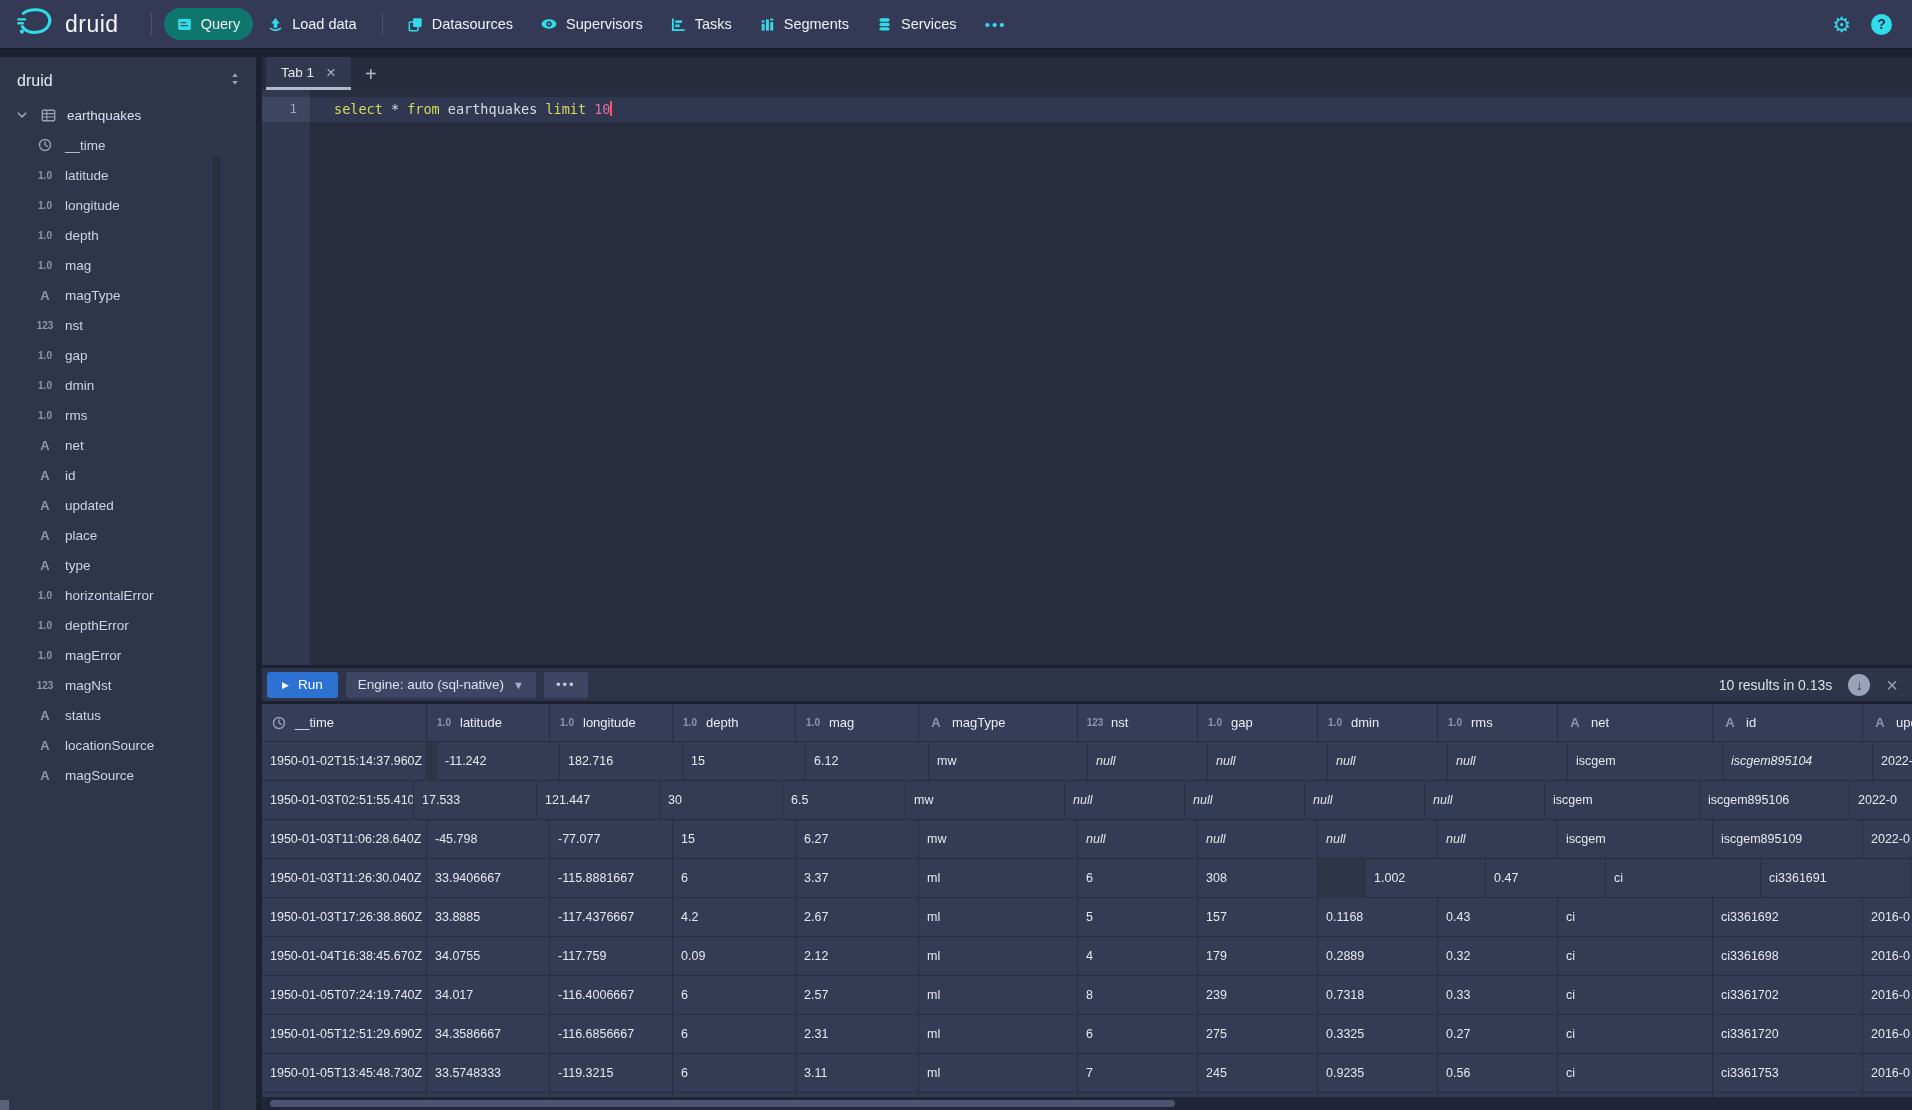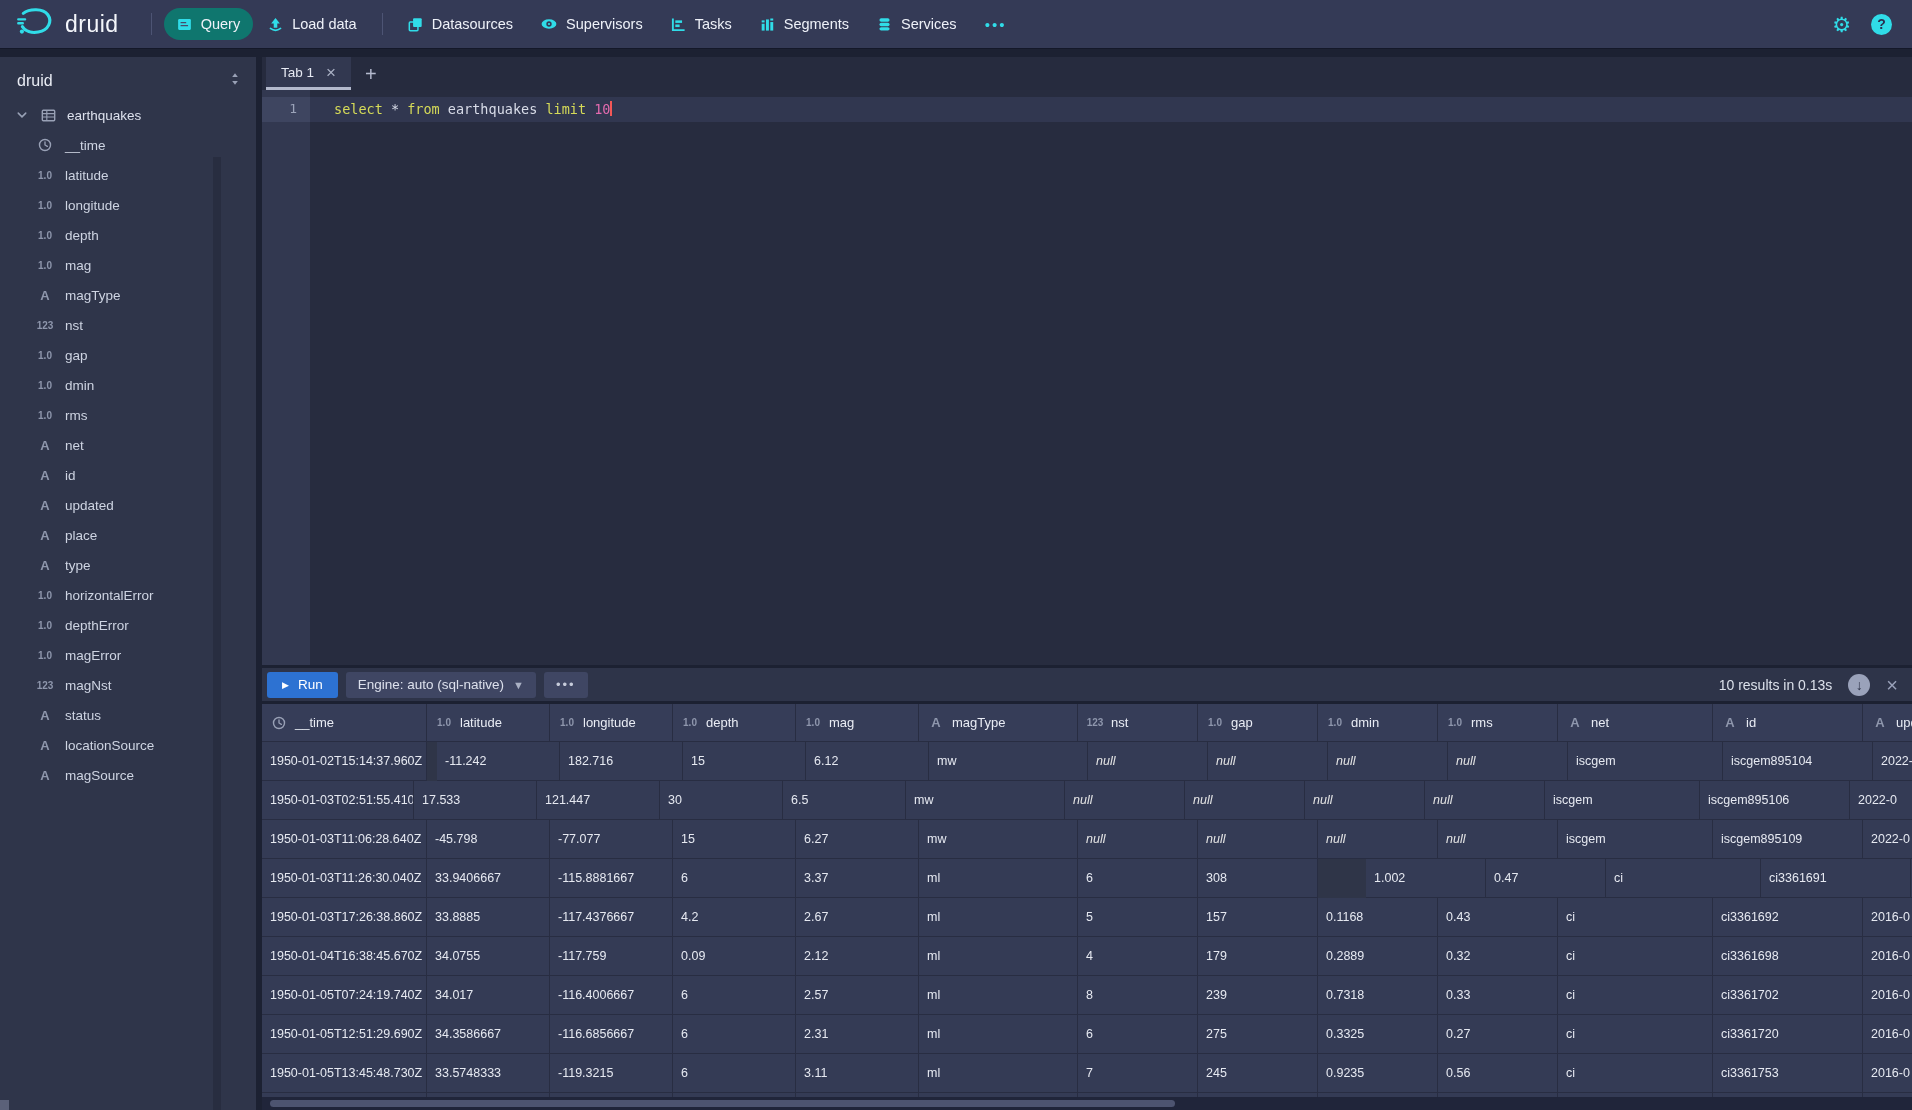"iscgem895104" div.tcell { font-style: none -> italic }
